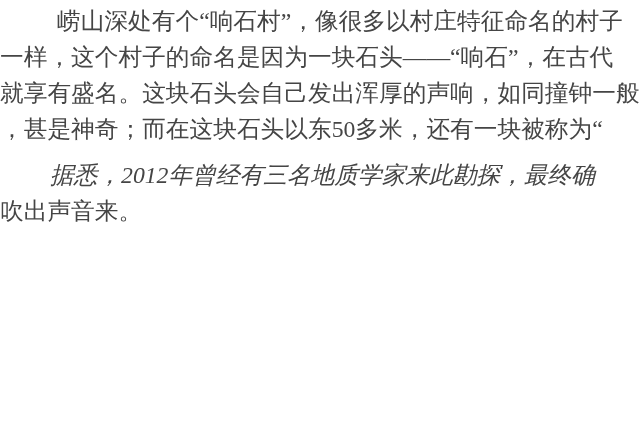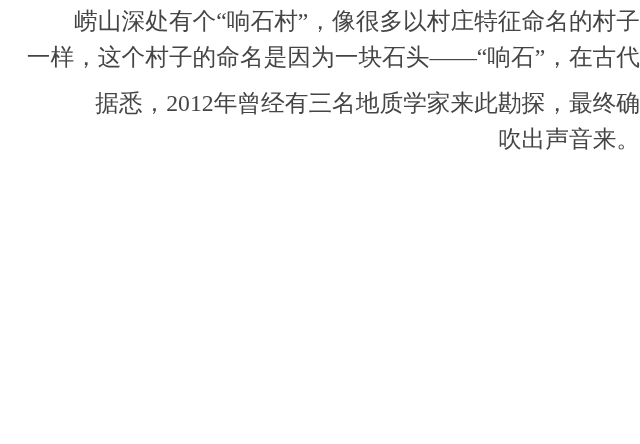"崂山深处有个“响石村”，像很多以村庄特征命名的村子" .para { text-align: right -> none }
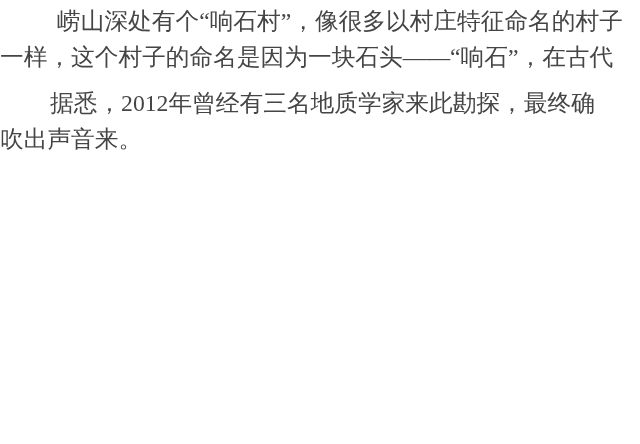"就享有盛名。这块石头会自己发出浑厚的声响，如同撞钟一般" span.line { html: none -> <span>就享有盛名。这块石头会自己发出浑厚的声响，如同撞钟一般</span> }
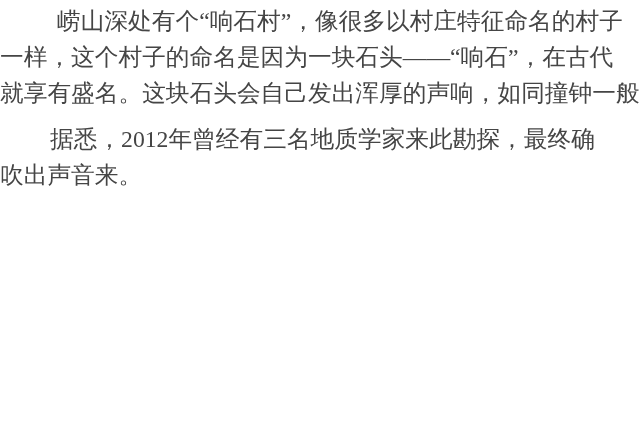"，甚是神奇；而在这块石头以东50多米，还有一块被称为“" span.line { html: none -> <span>，甚是神奇；而在这块石头以东50多米，还有一块被称为“</span> }
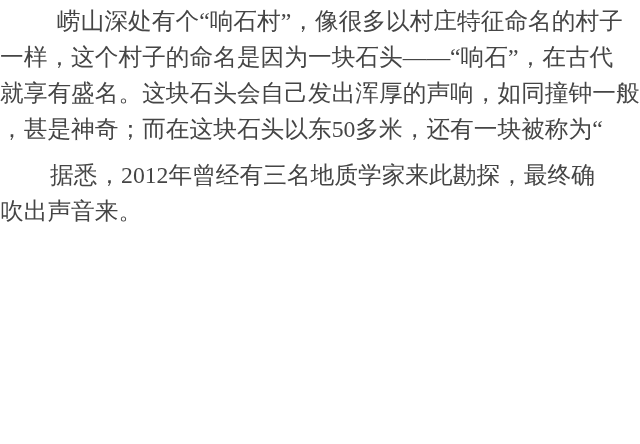"据悉，2012年曾经有三名地质学家来此勘探，最终确" .indent-p2 { font-style: none -> italic }
